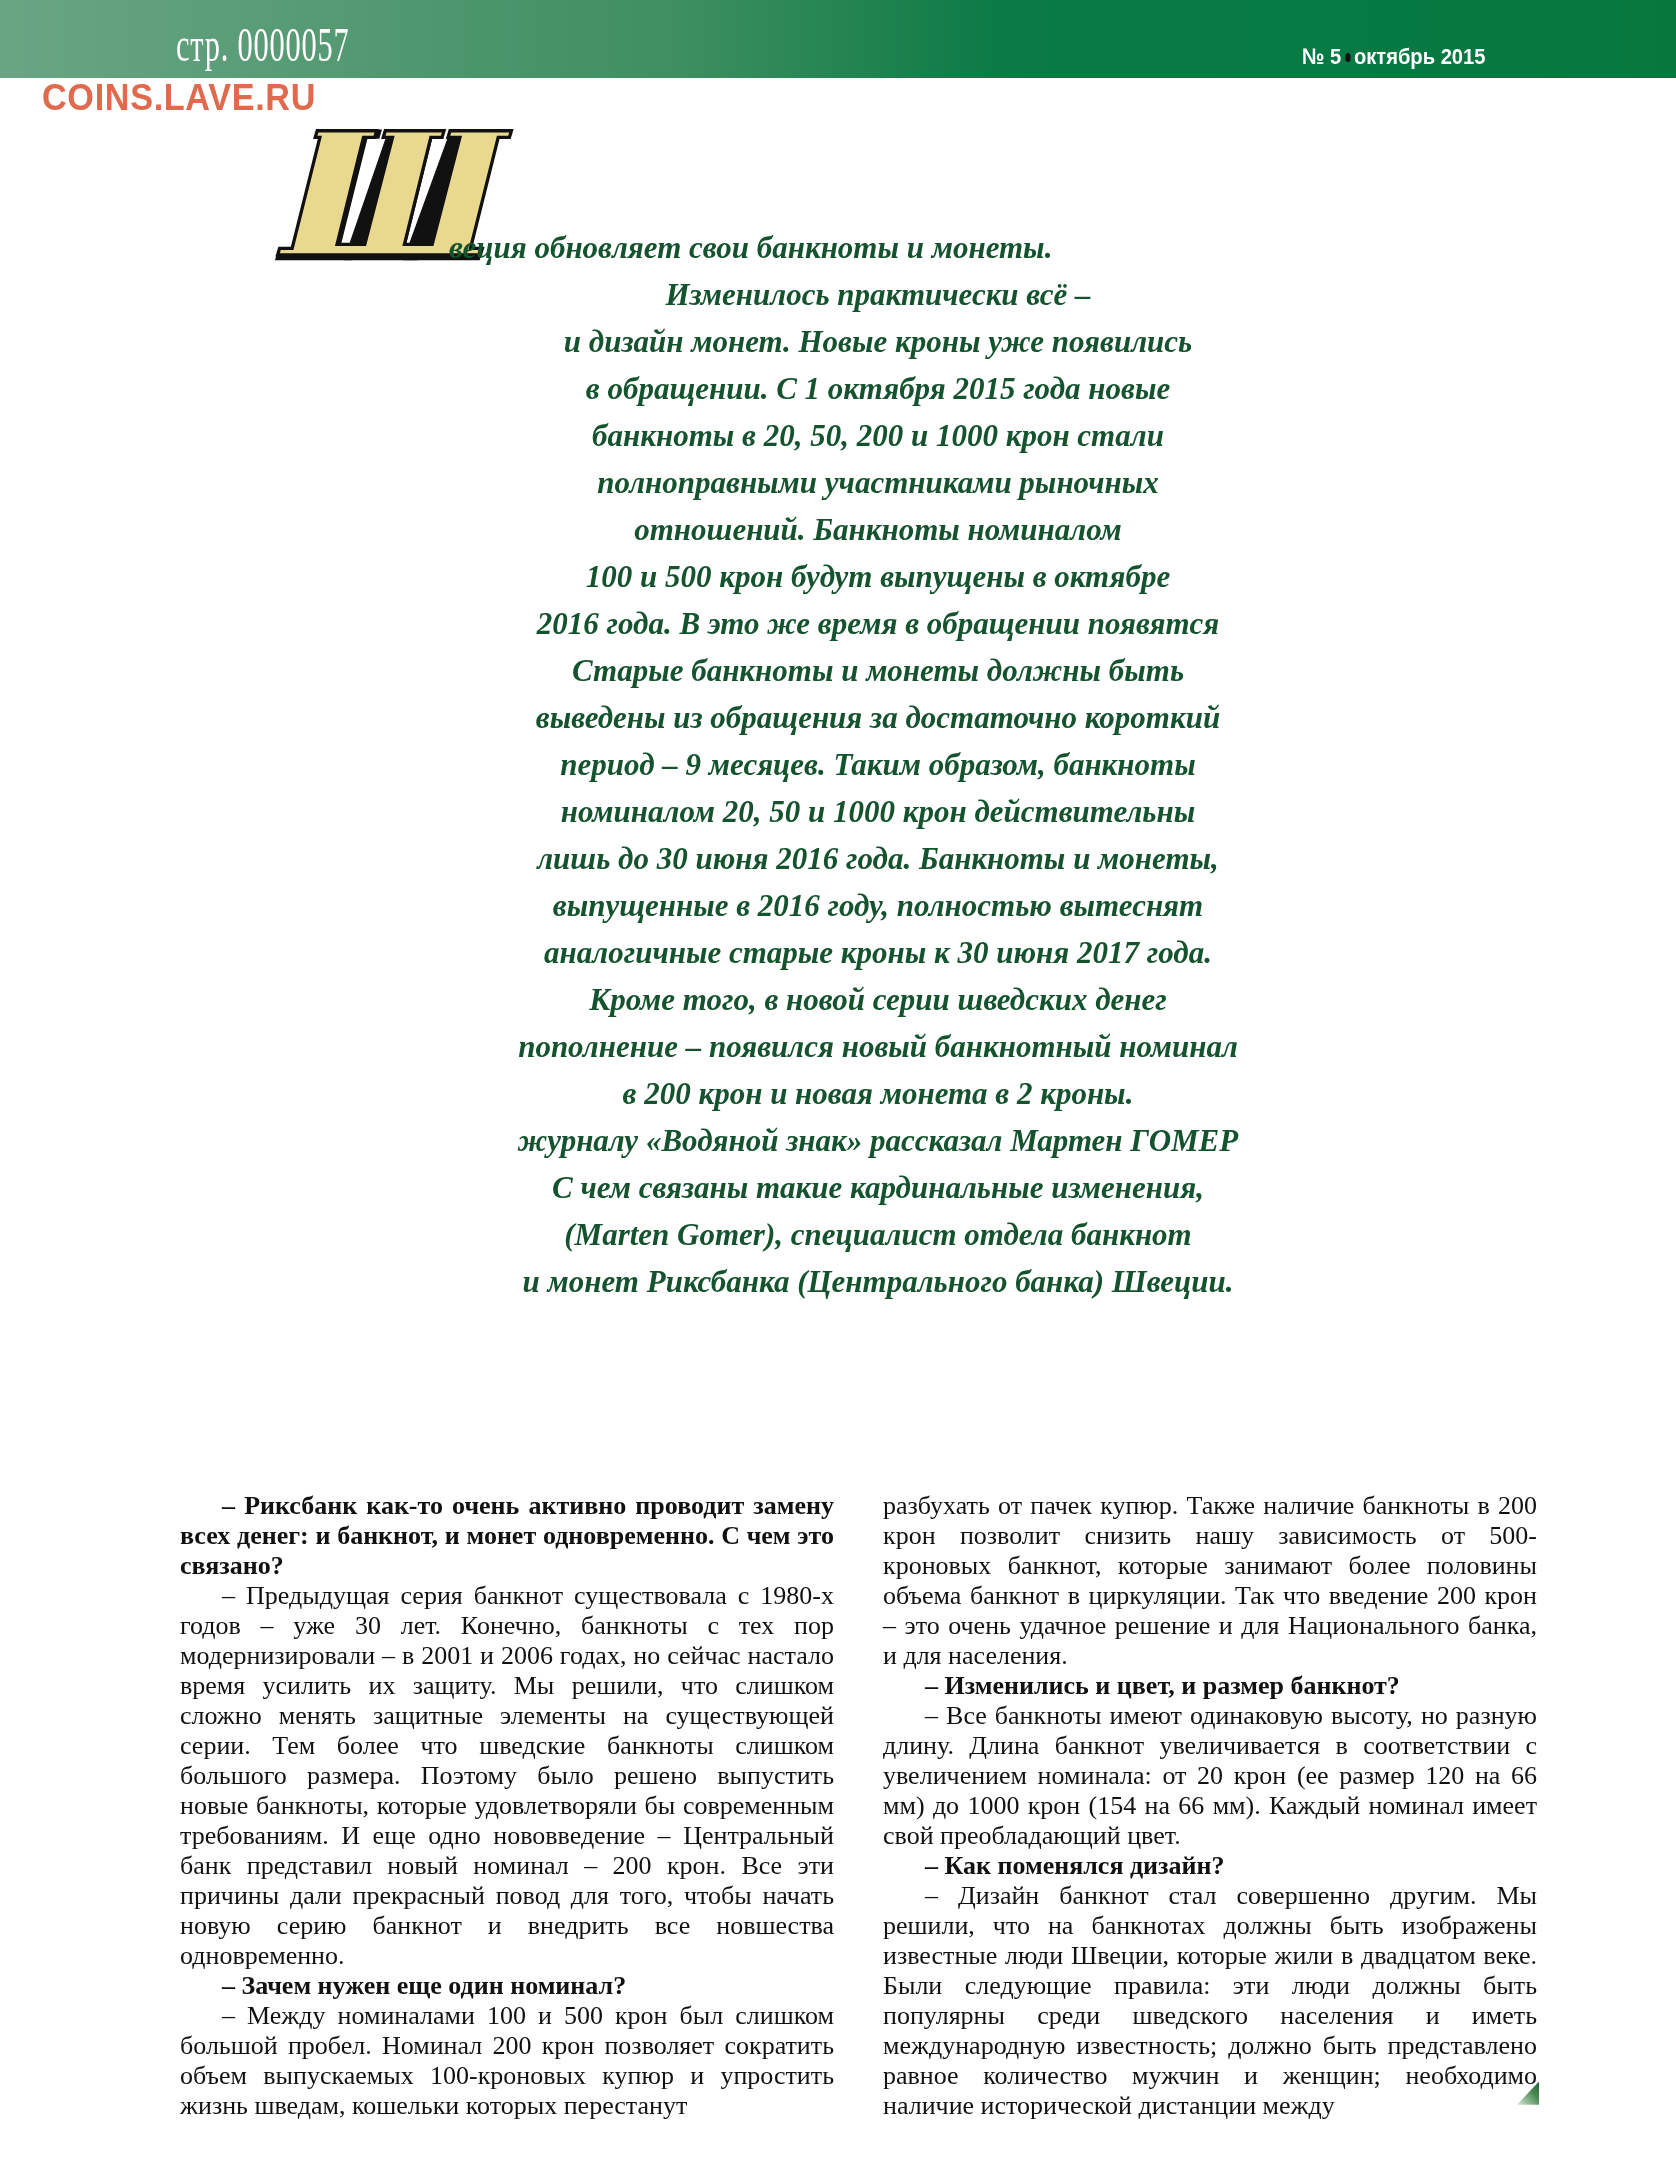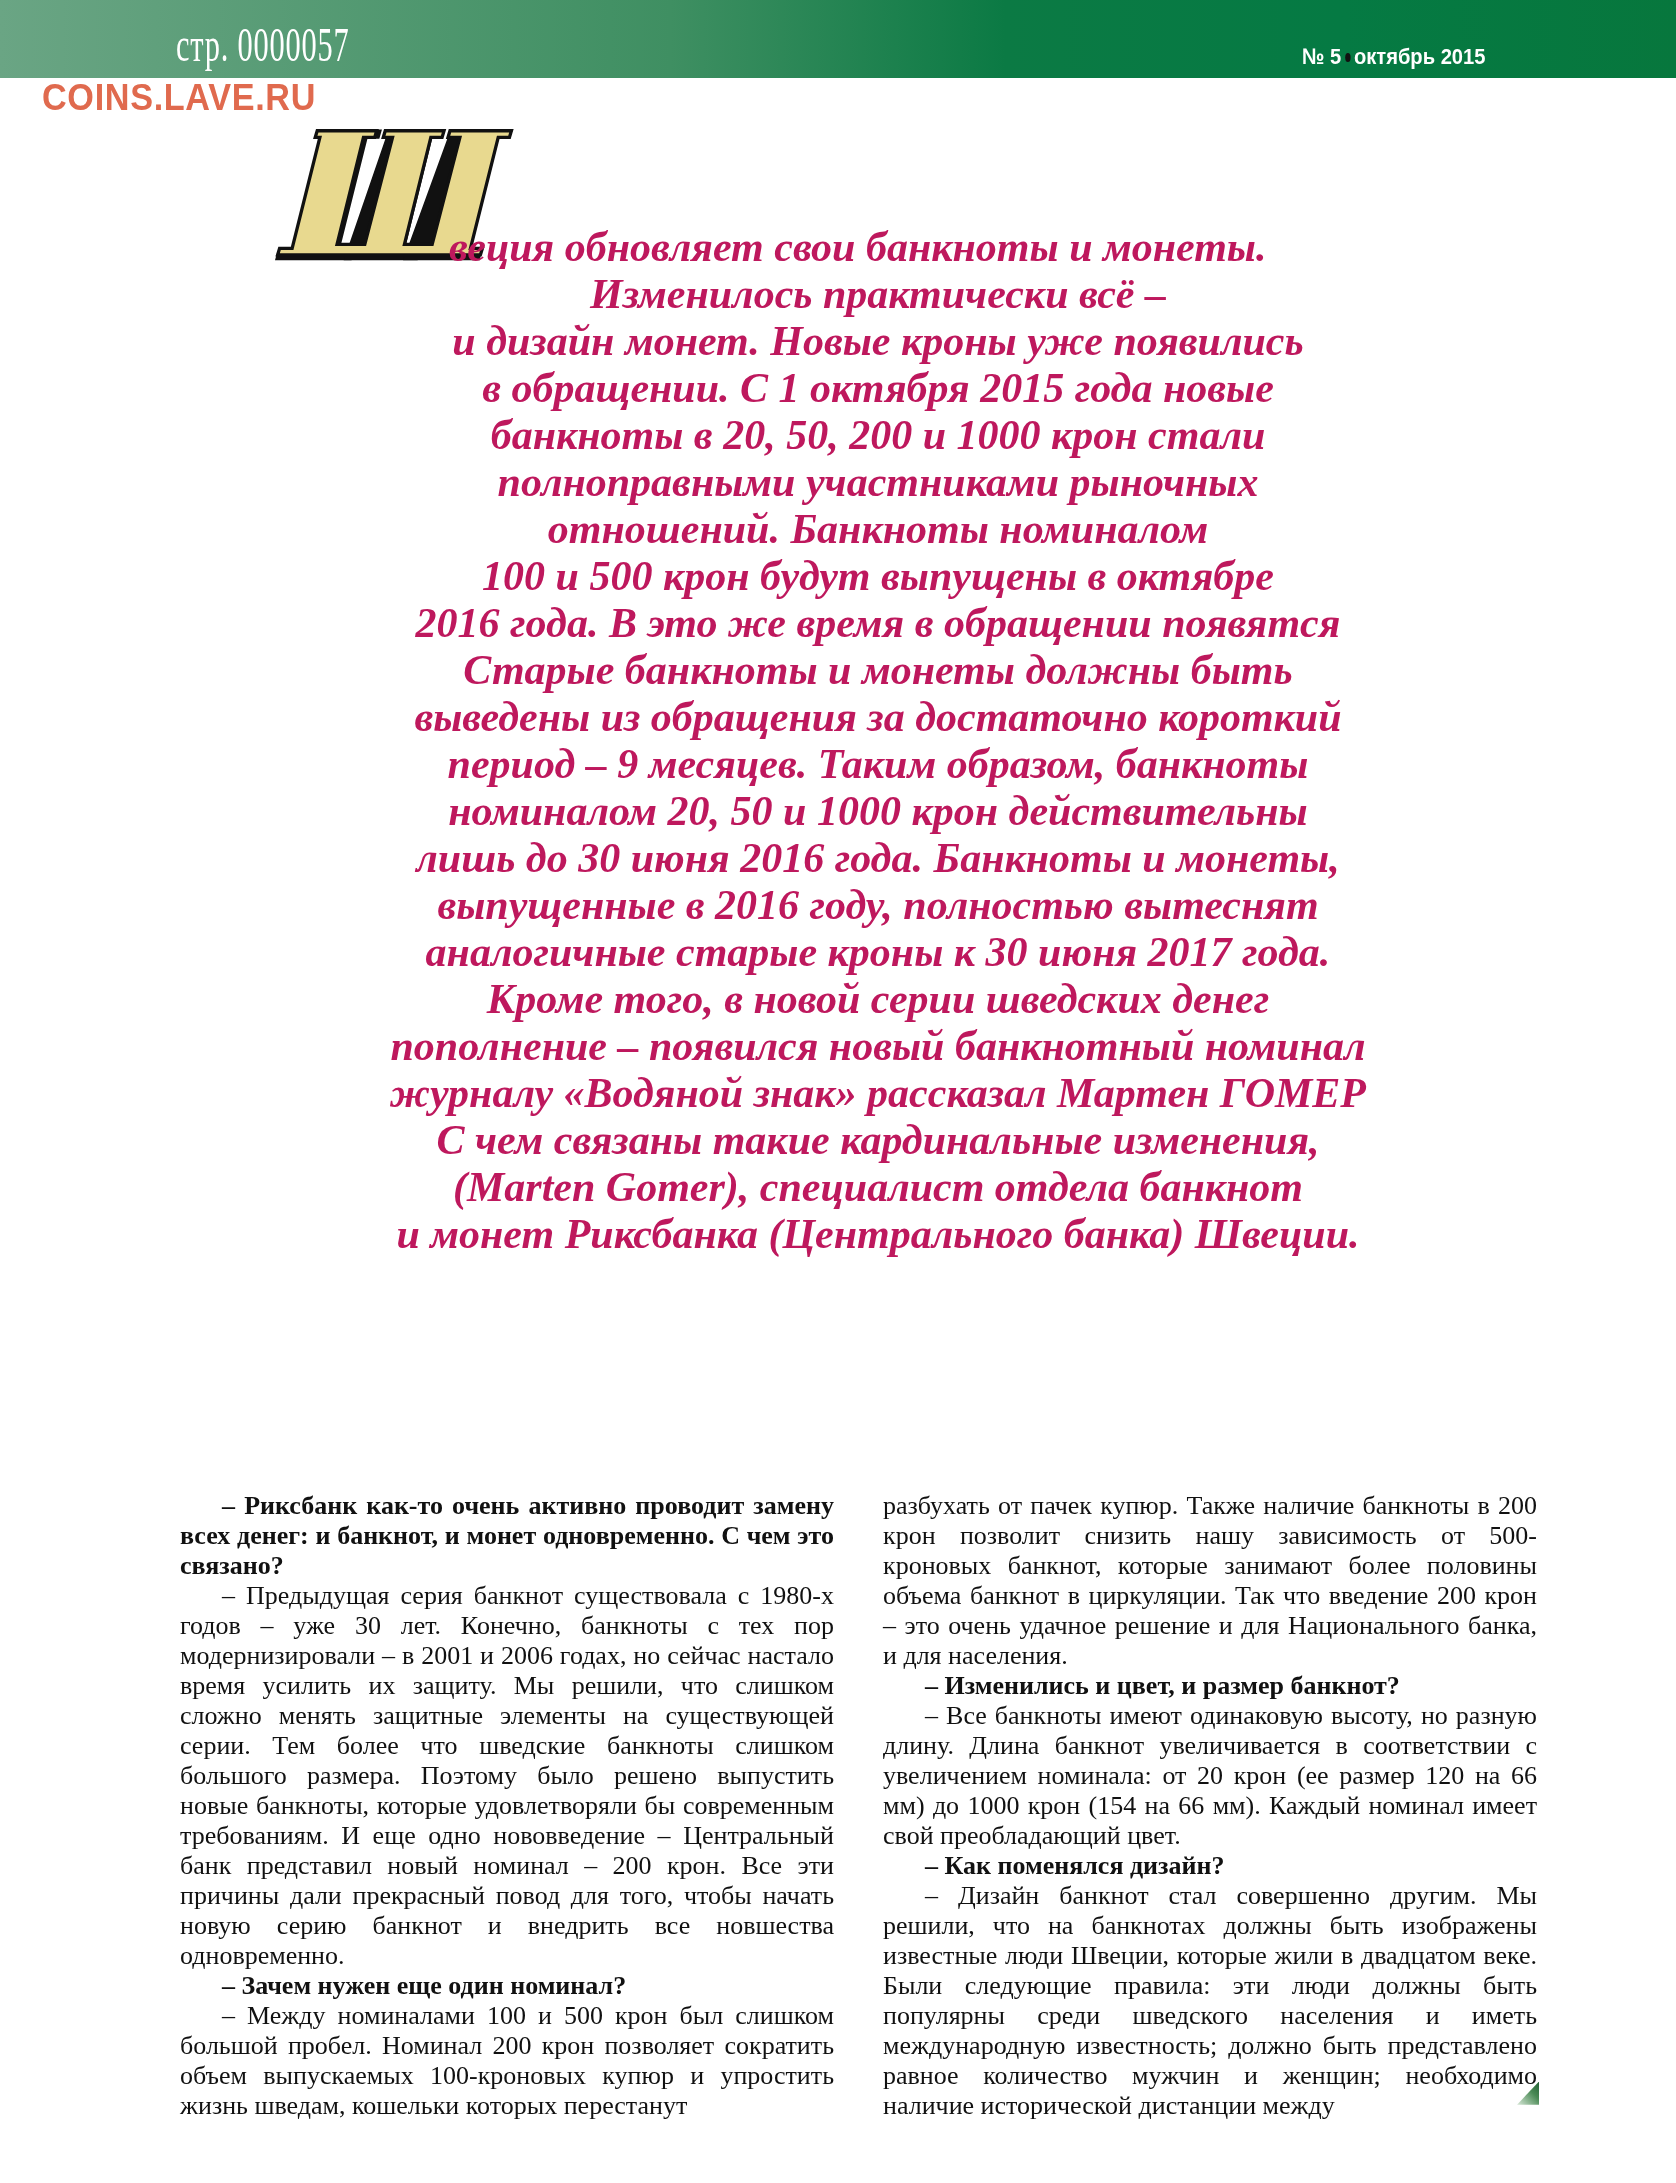"веция обновляет свои банкноты и" .intro { color: #be185d -> #14532d; font-size: 42px -> 31px }
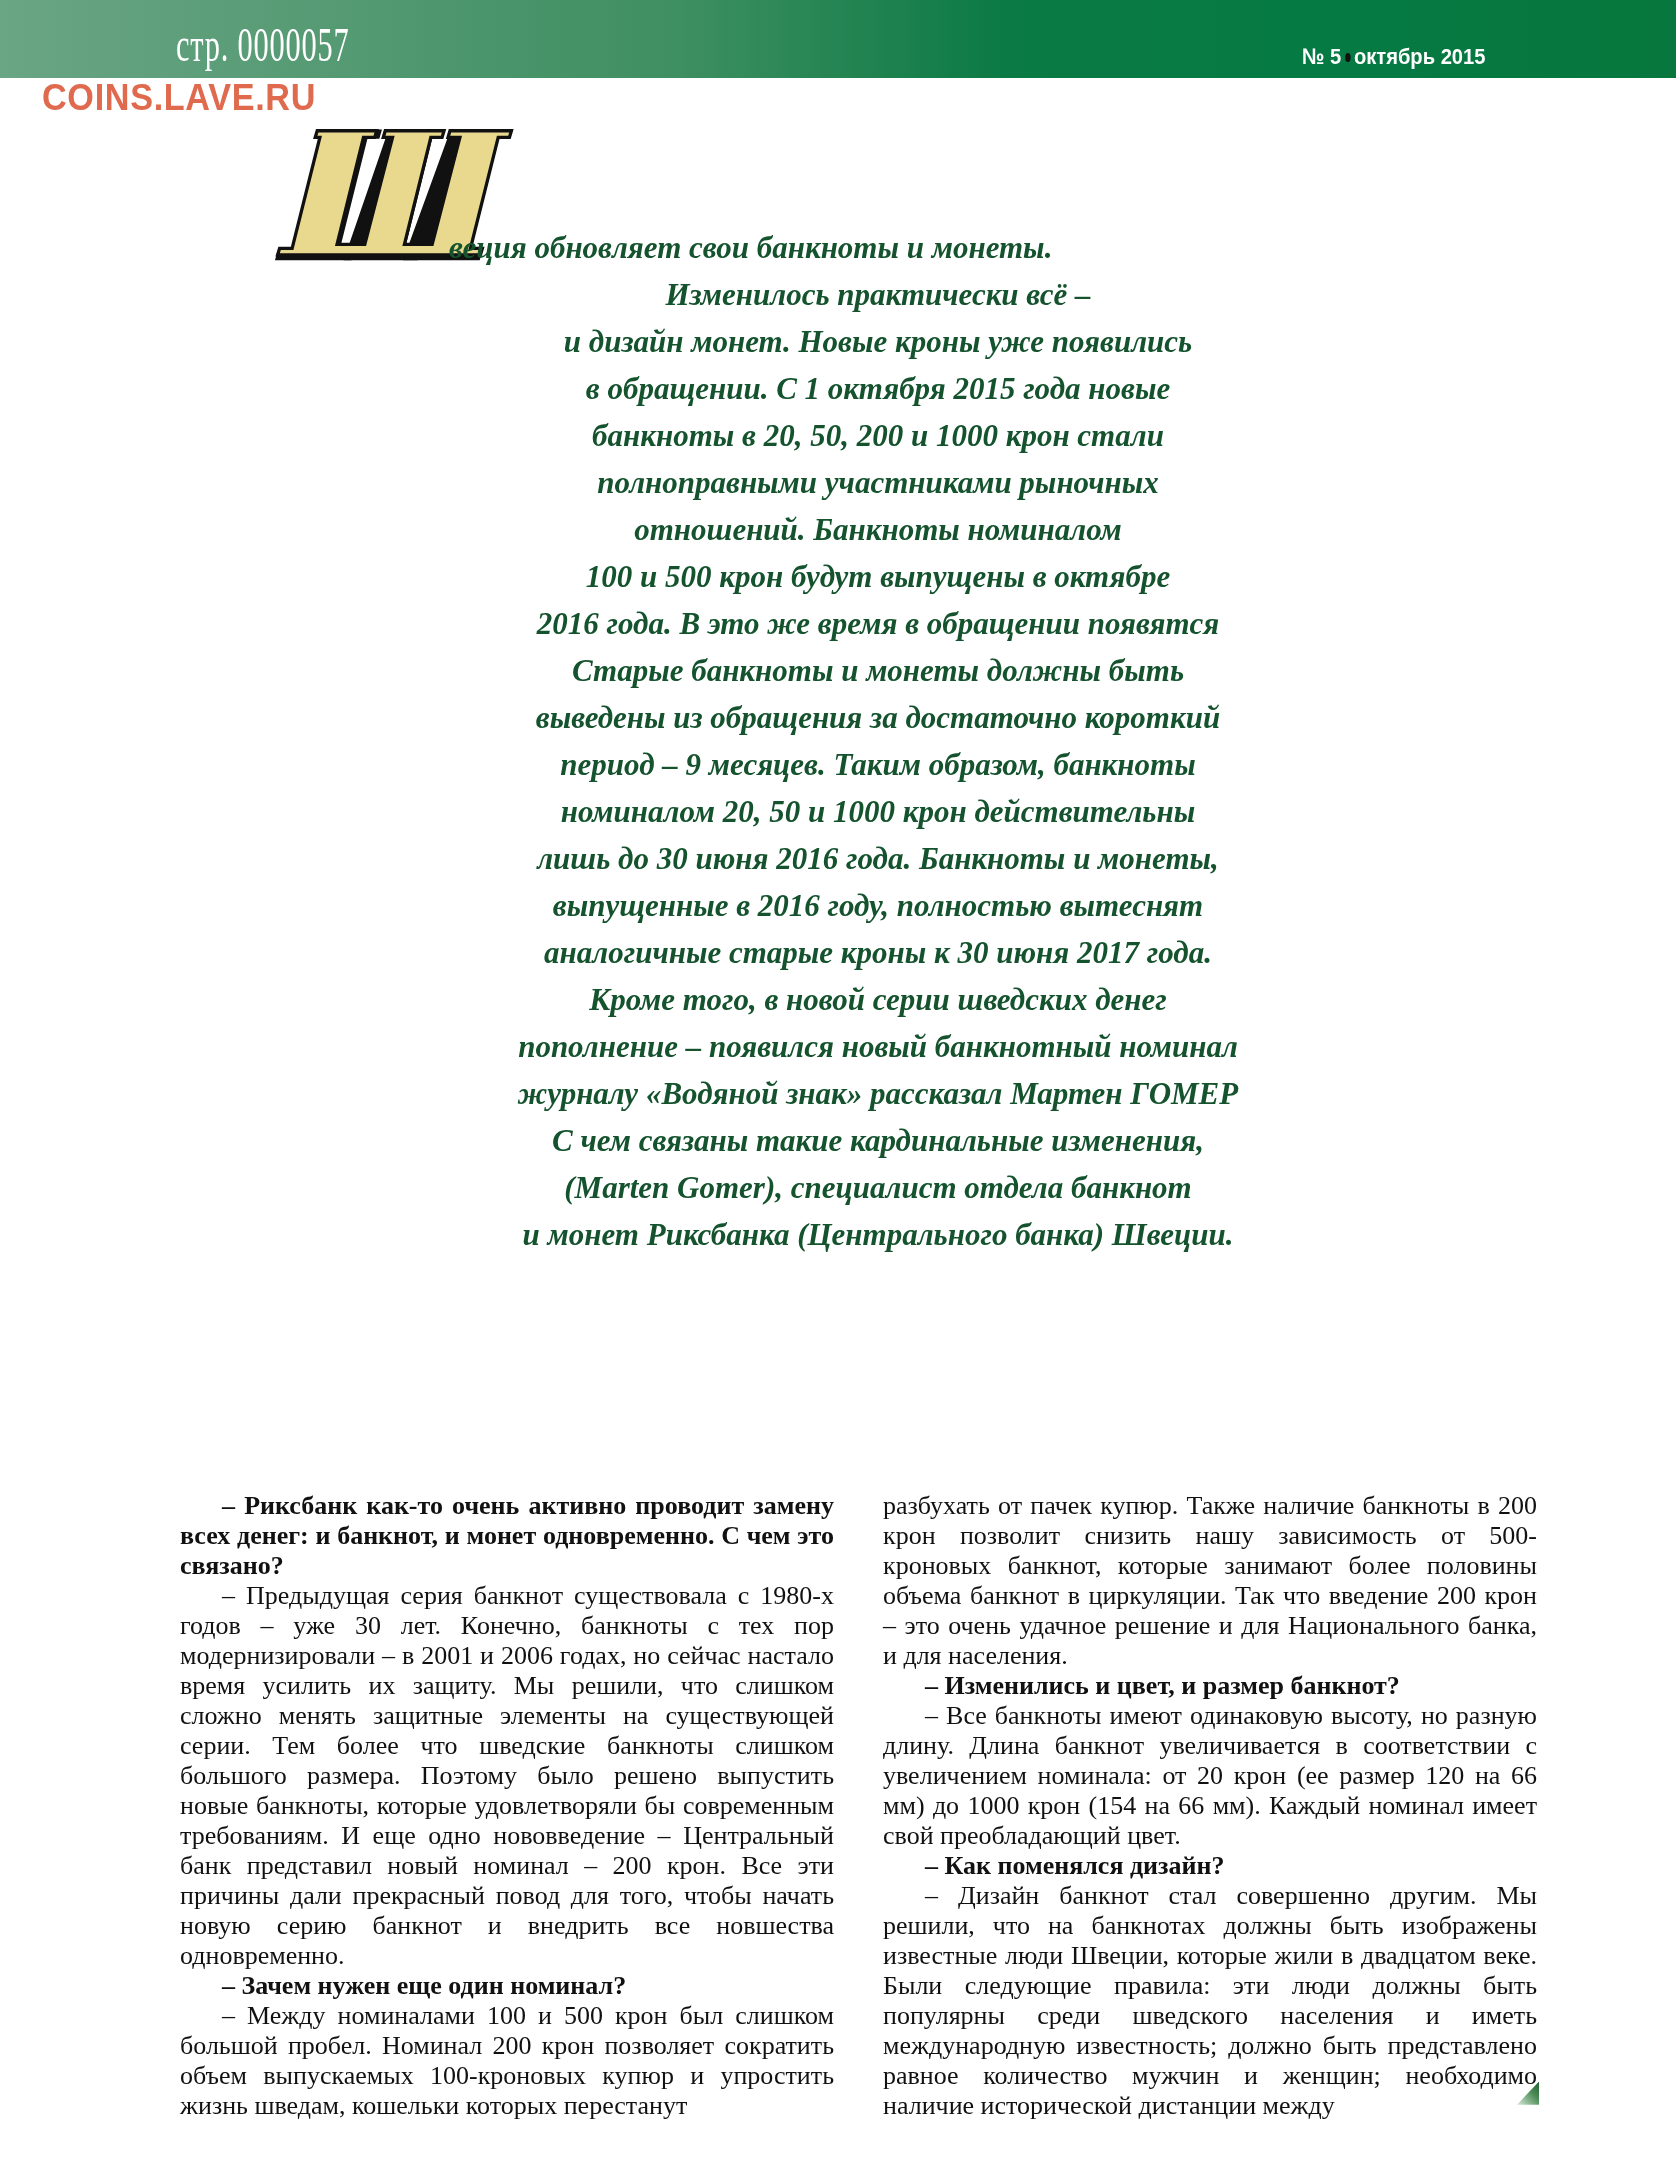"в 200 крон и новая" span.line { html: none -> <span>в 200 крон и новая монета в 2 кроны.</span> }
